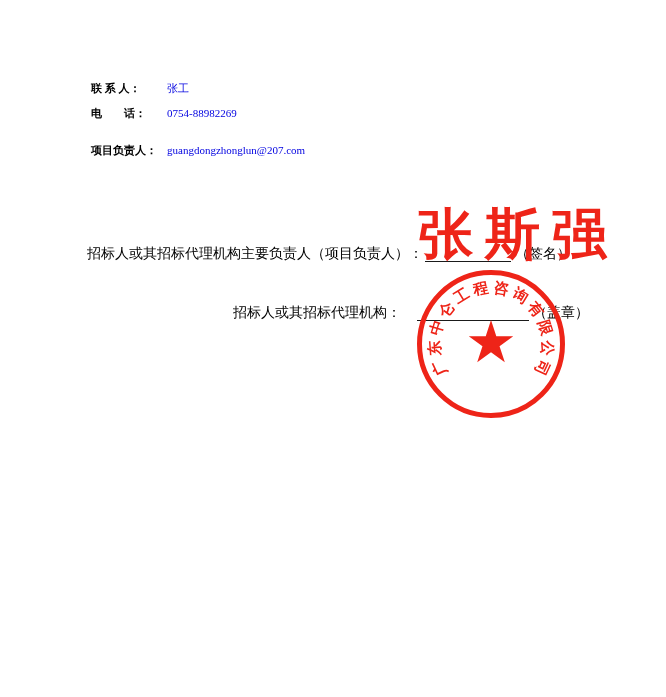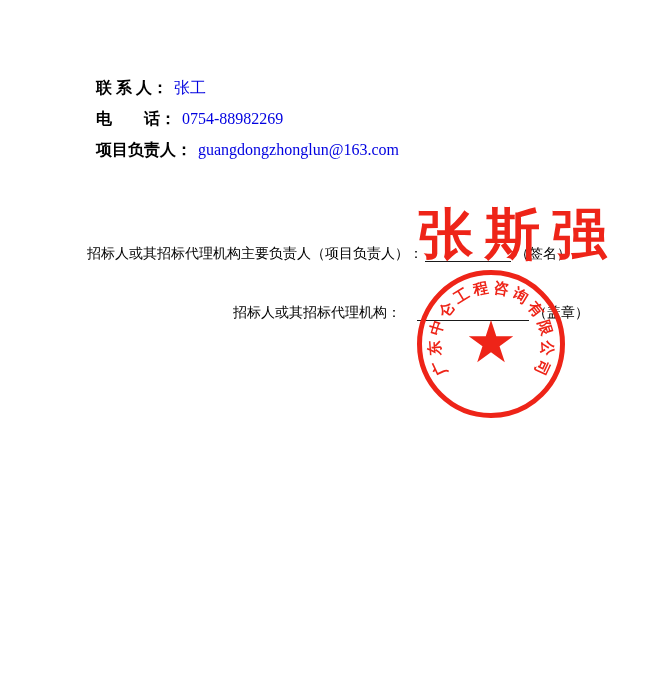"联 系 人： 张工" .contact-row { font-size: 16px -> 11px }
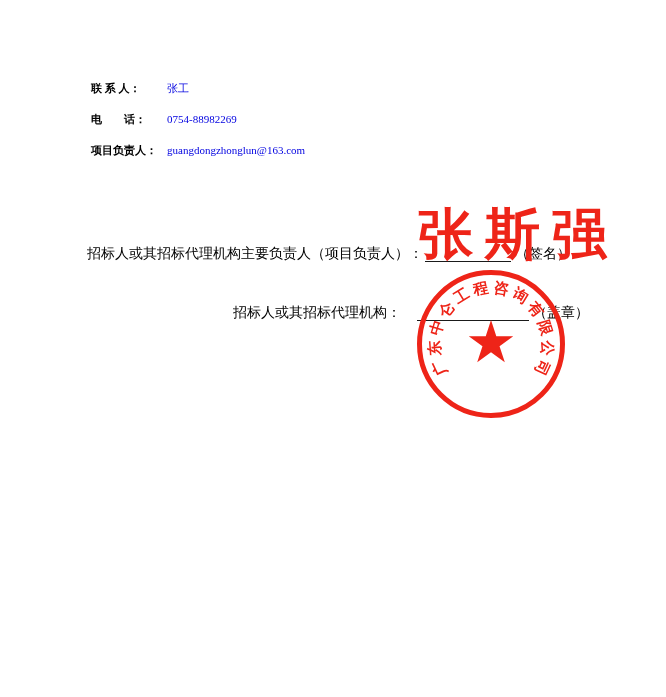"电 话： 0754-88982269" div.contact-row { top: 95px -> 89px }
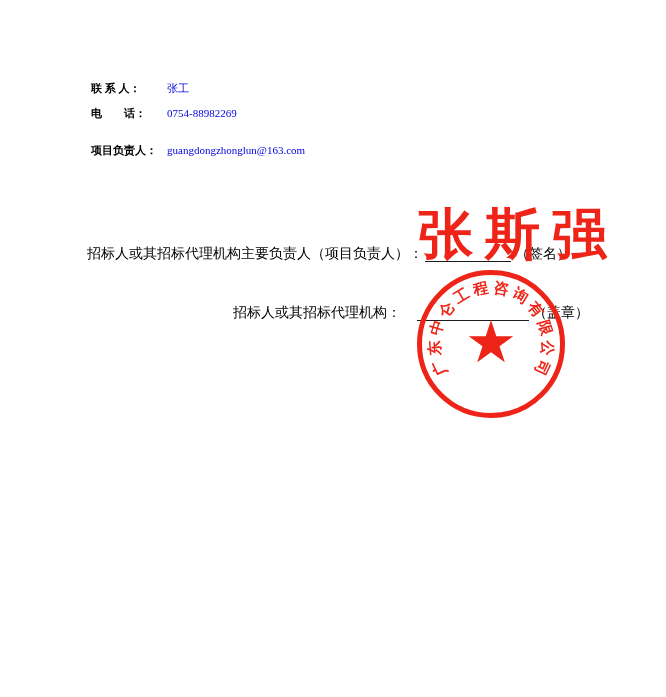"guangdongzhonglun@163.com" span.cvalue { text: guangdongzhonglun@163.com -> guangdongzhonglun@207.com }
